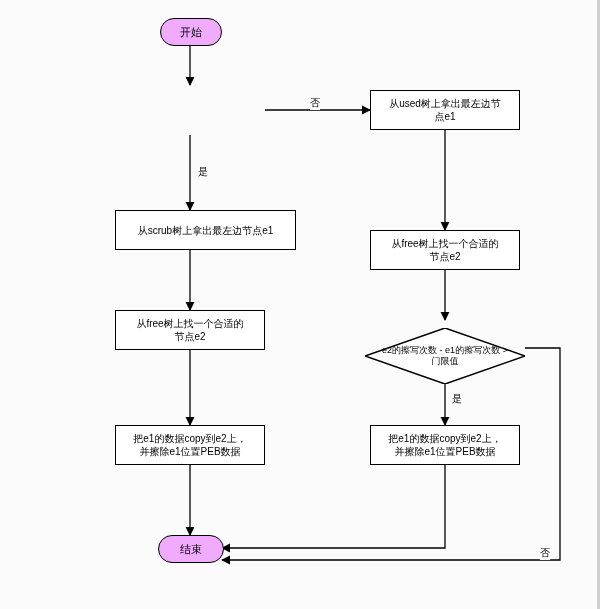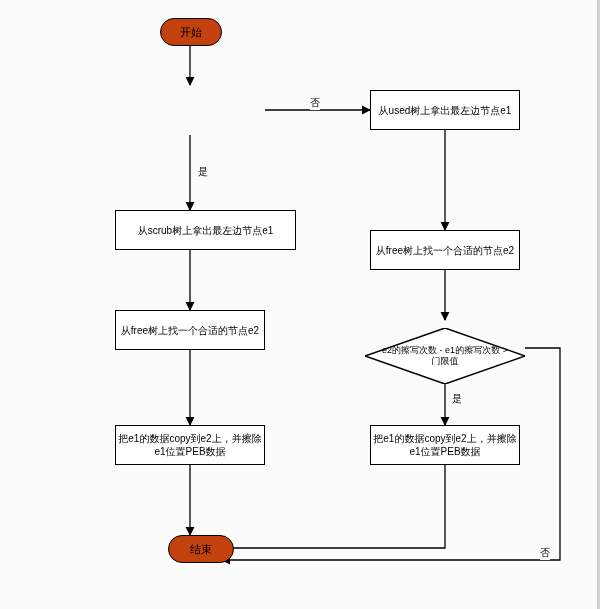"开始" .term { background: #c2410c -> #f0abfc }
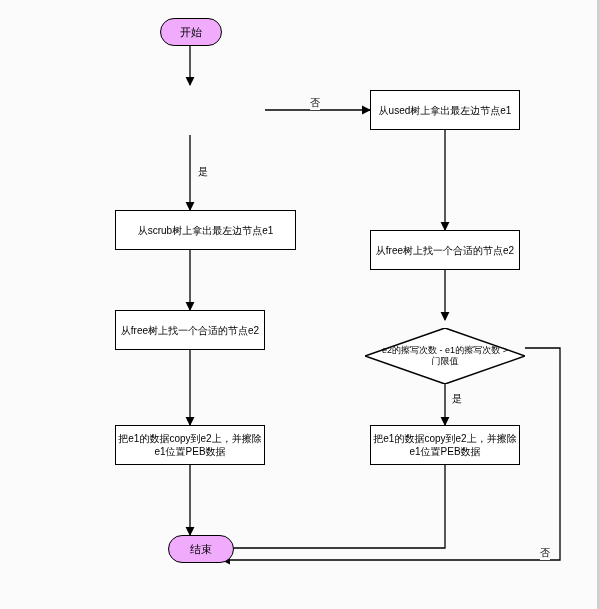"从used树上拿出最左边节点e1" .proc { padding: 2px 0 -> 2px 16px }
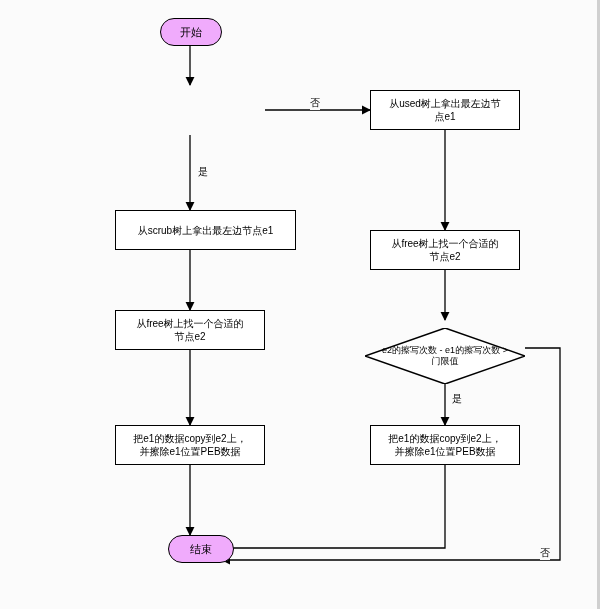"结束" div.term { left: 168px -> 158px }
